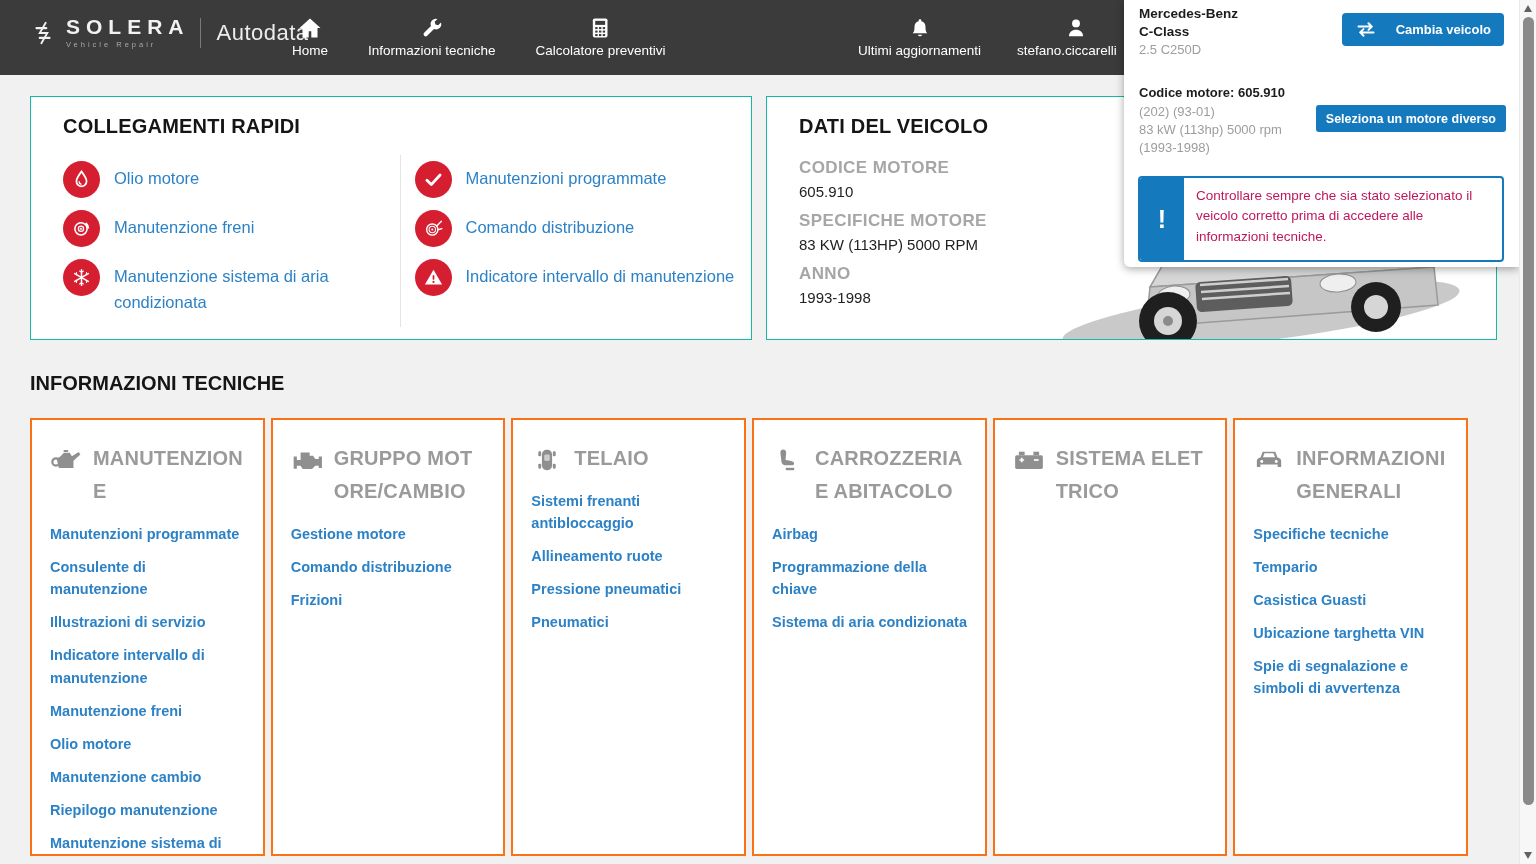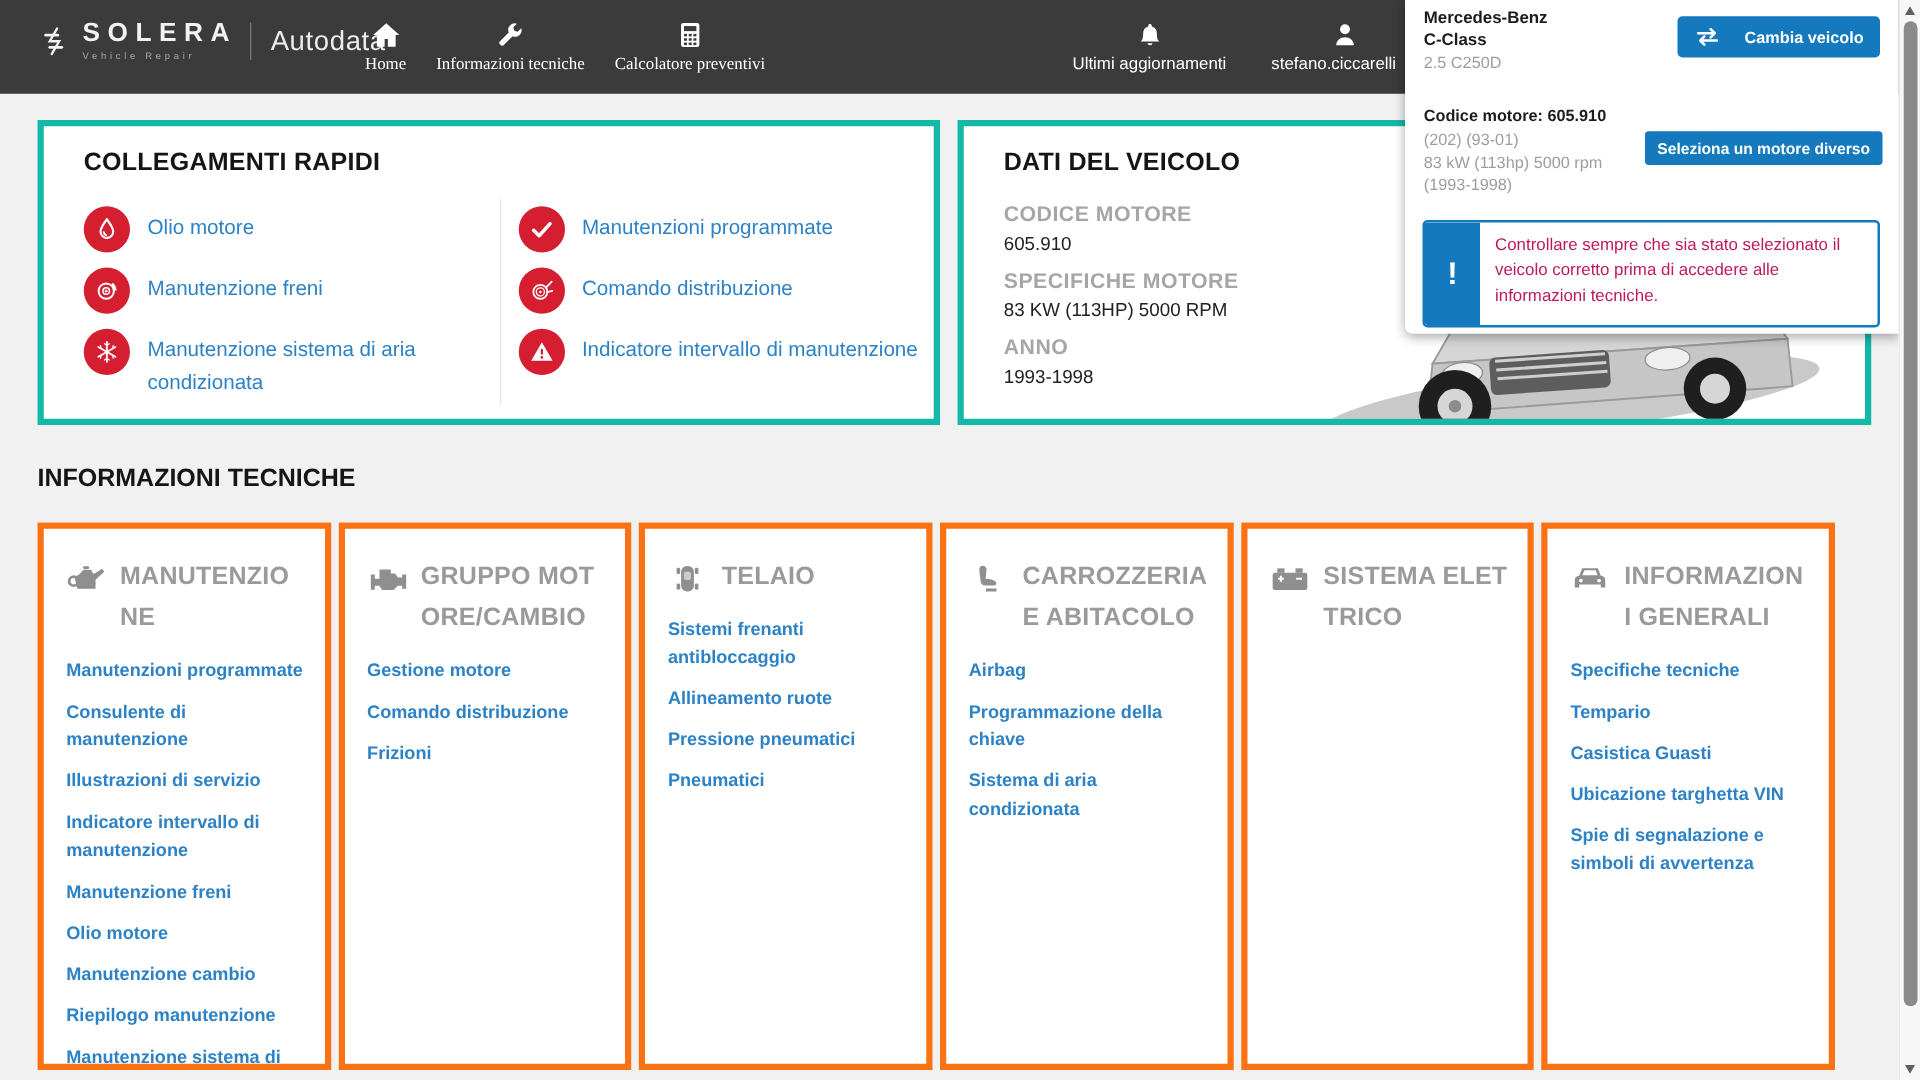"Home" .nav-menu { font-family: Liberation Serif, serif -> none; gap: 24px -> 40px }
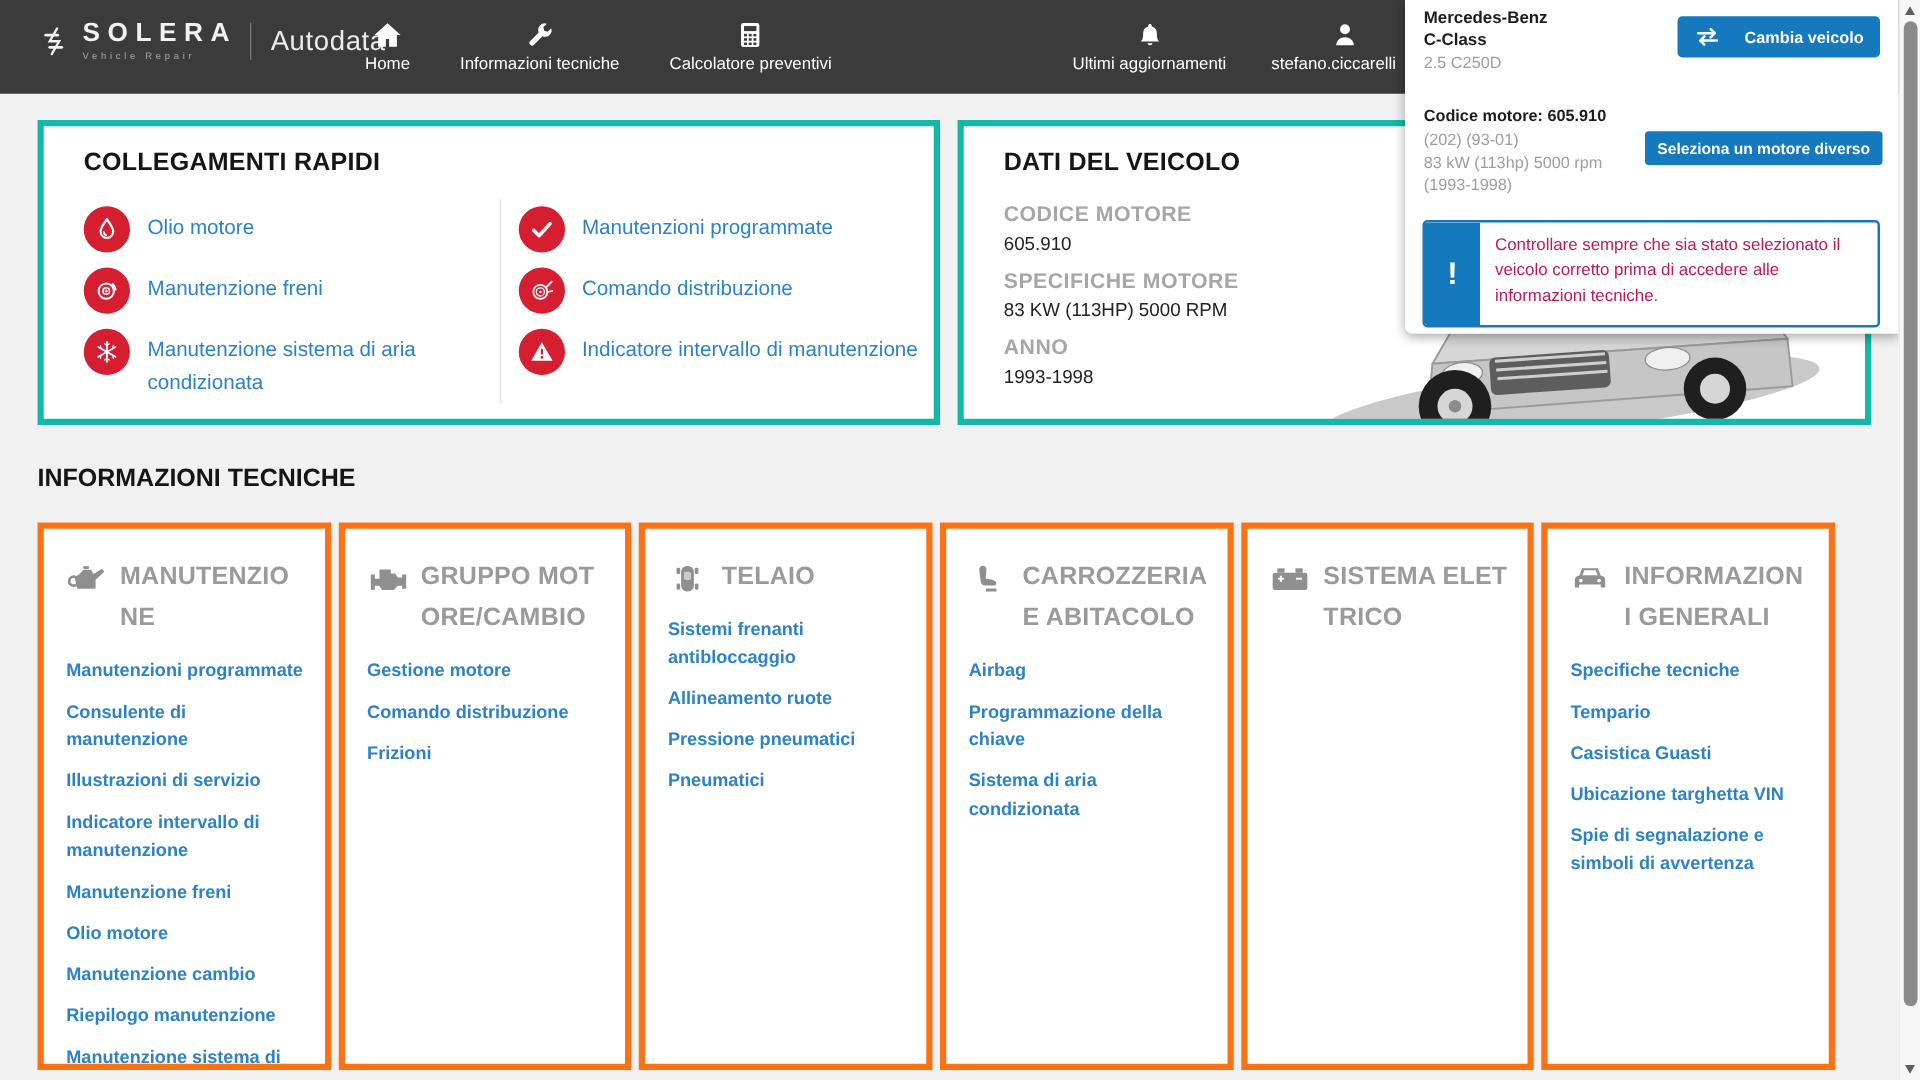"COLLEGAMENTI RAPIDI" .card { border: 5px solid #14b8a6 -> 1px solid #14b8a6 }
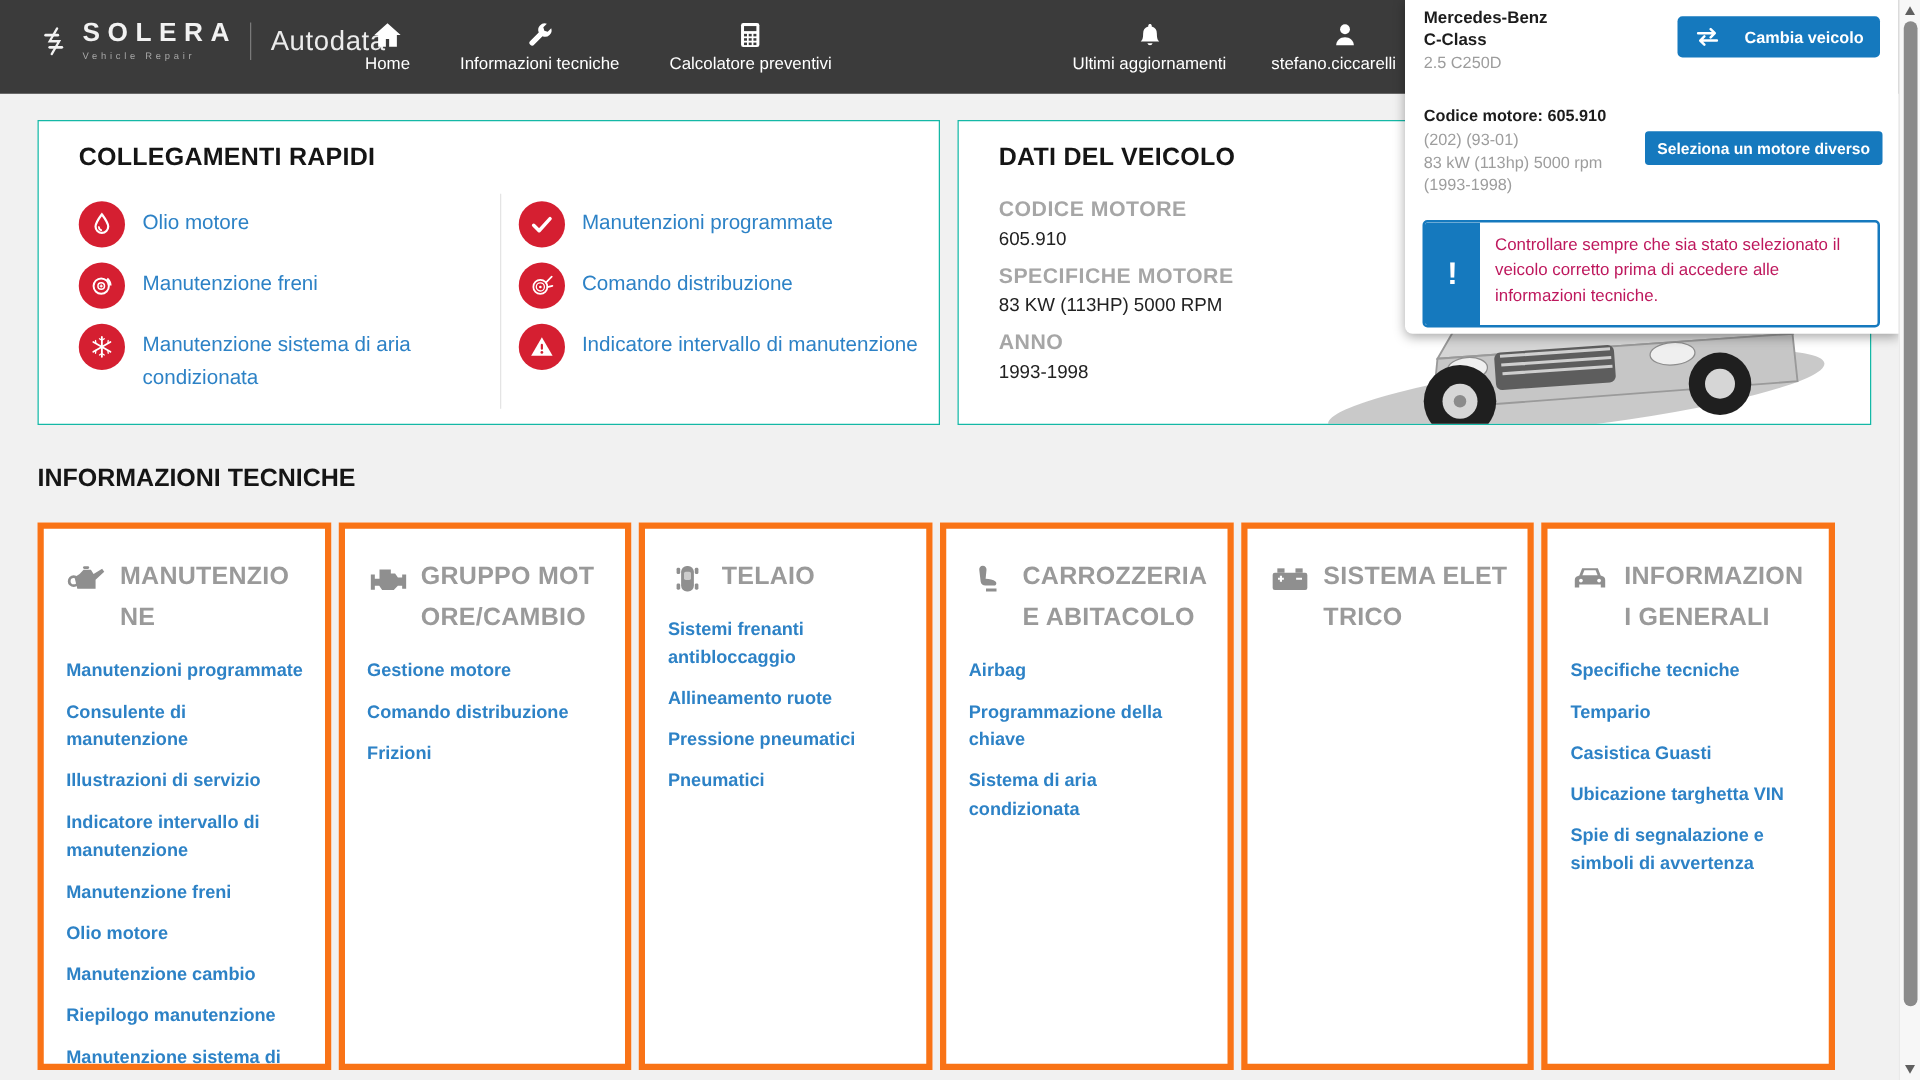"MANUTENZIONE" .tech-card { border: 5px solid #f97316 -> 2px solid #f97316 }
